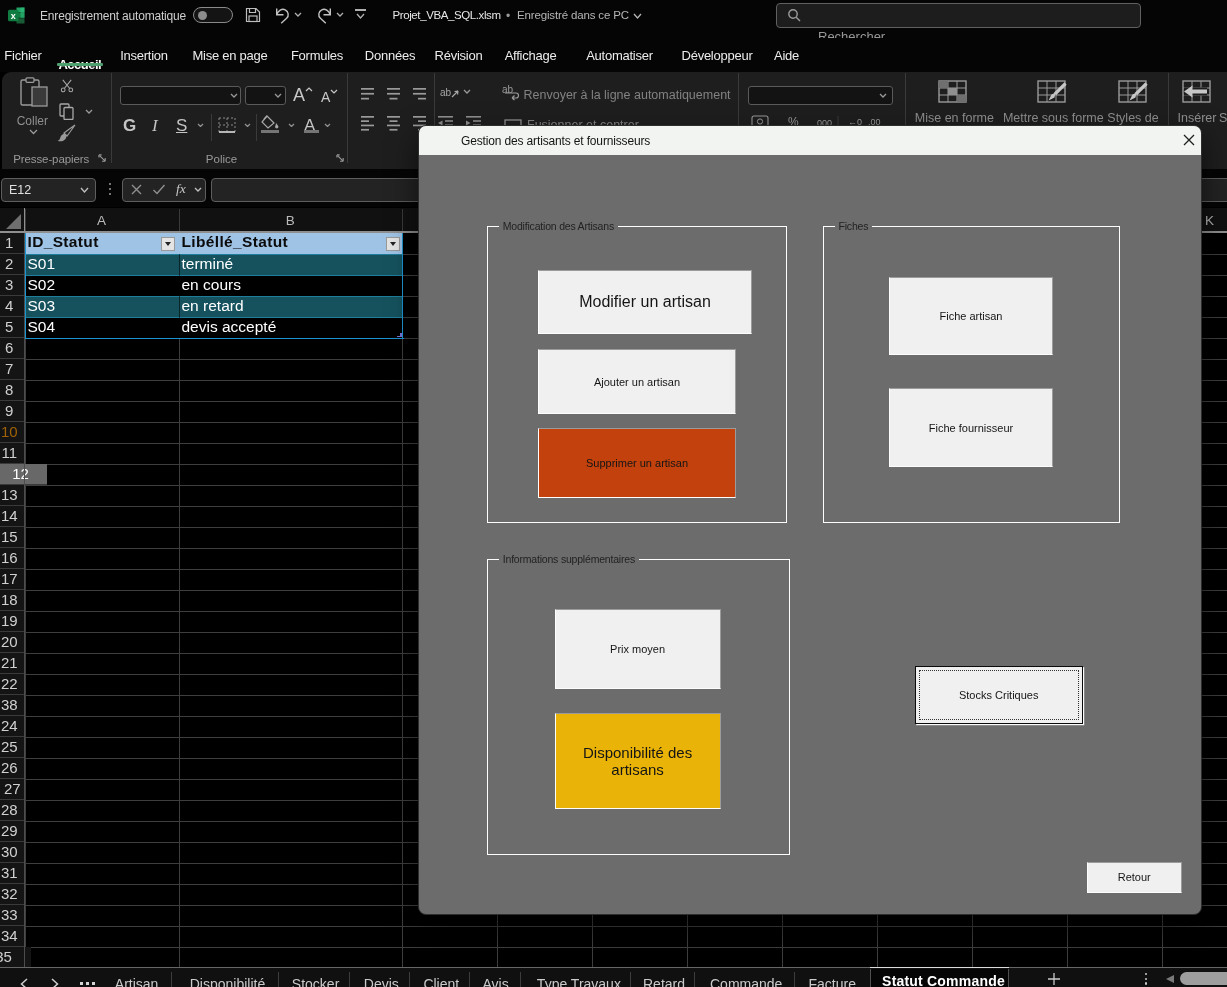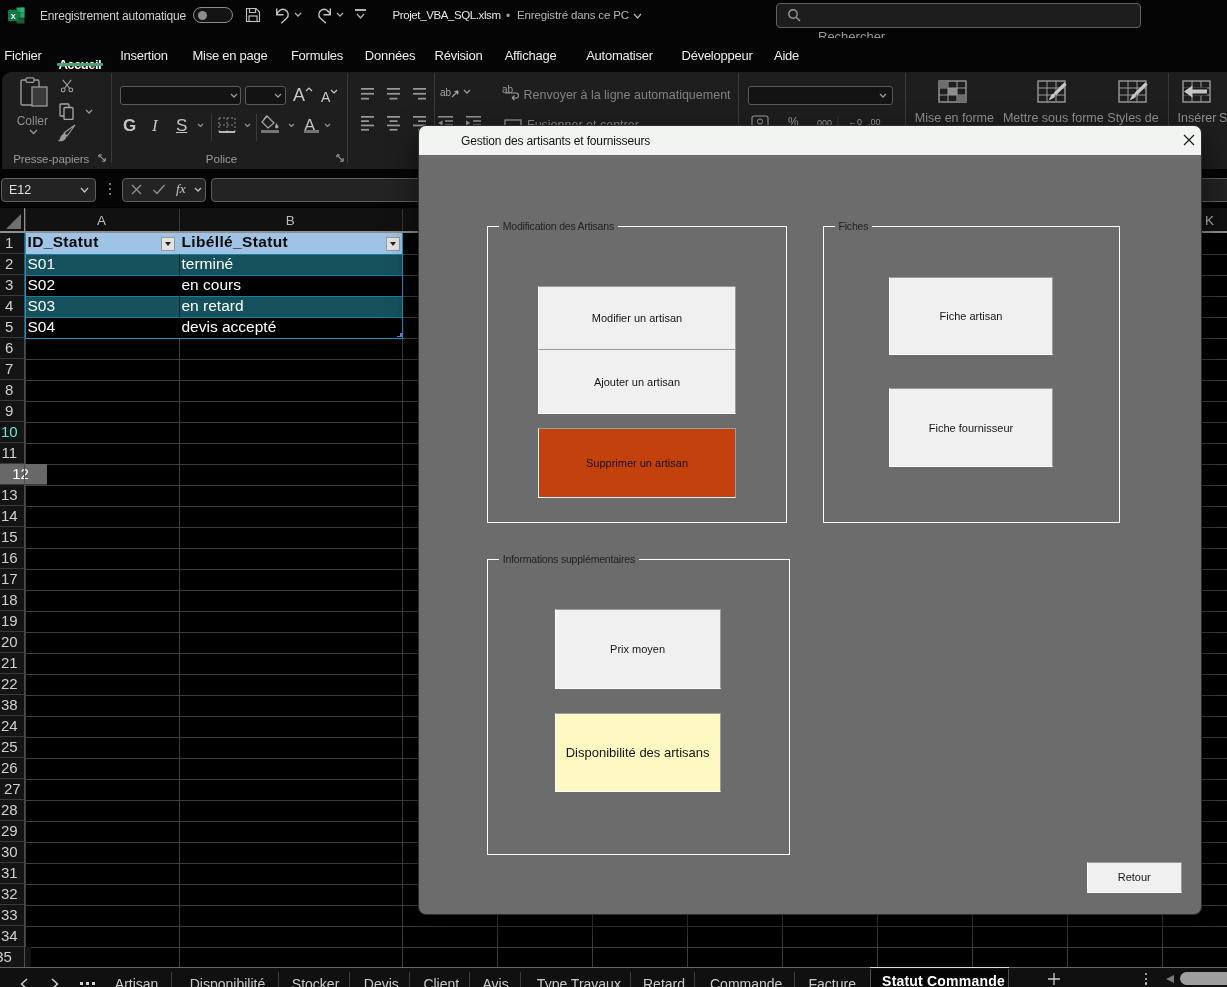"Modifier un artisan" div.abs { font-size: 11px -> 16px; top: 160px -> 144px; width: 198px -> 214px }
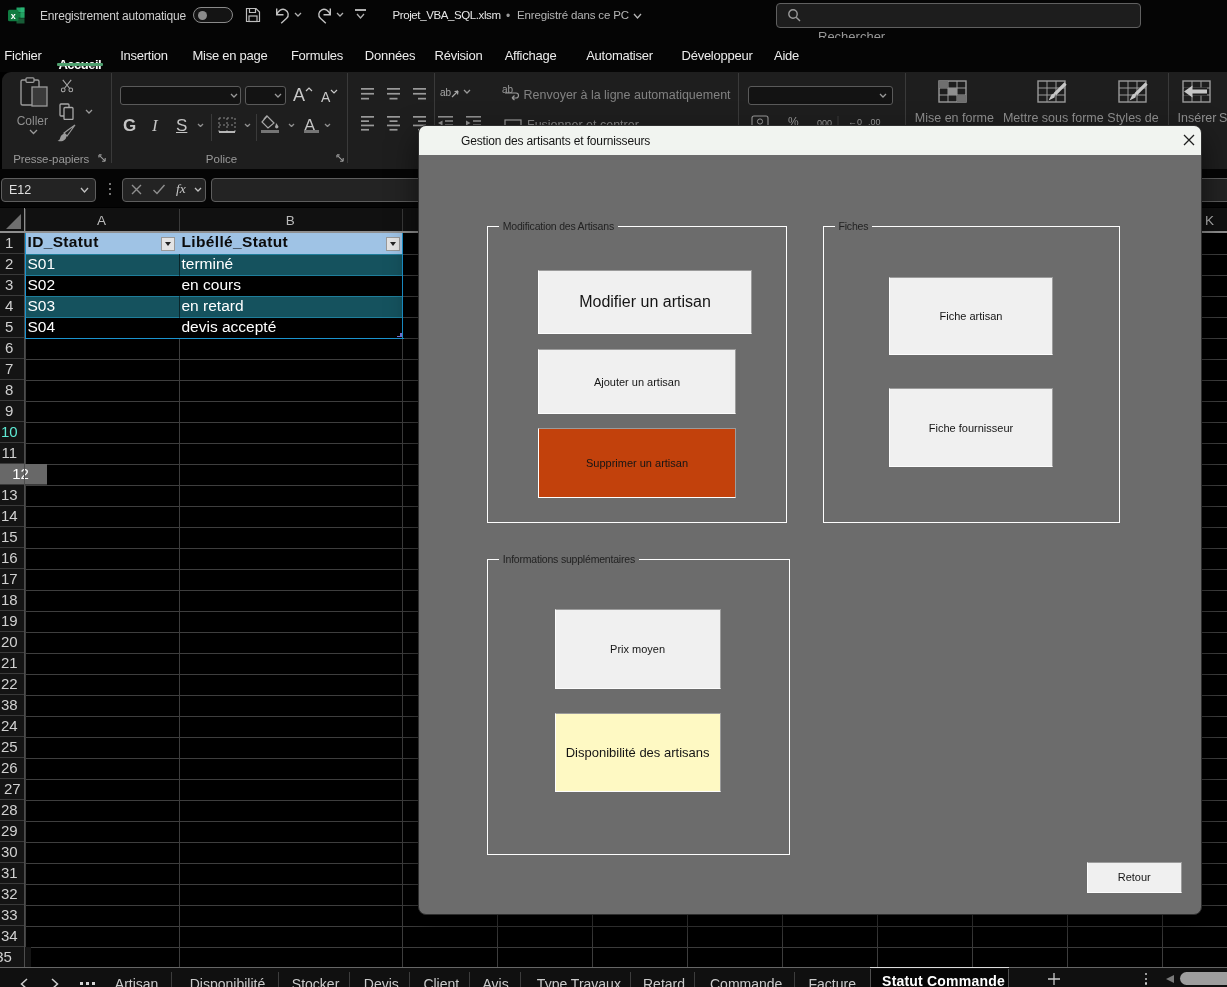"10" div.abs { color: #5eead4 -> #a16207 }
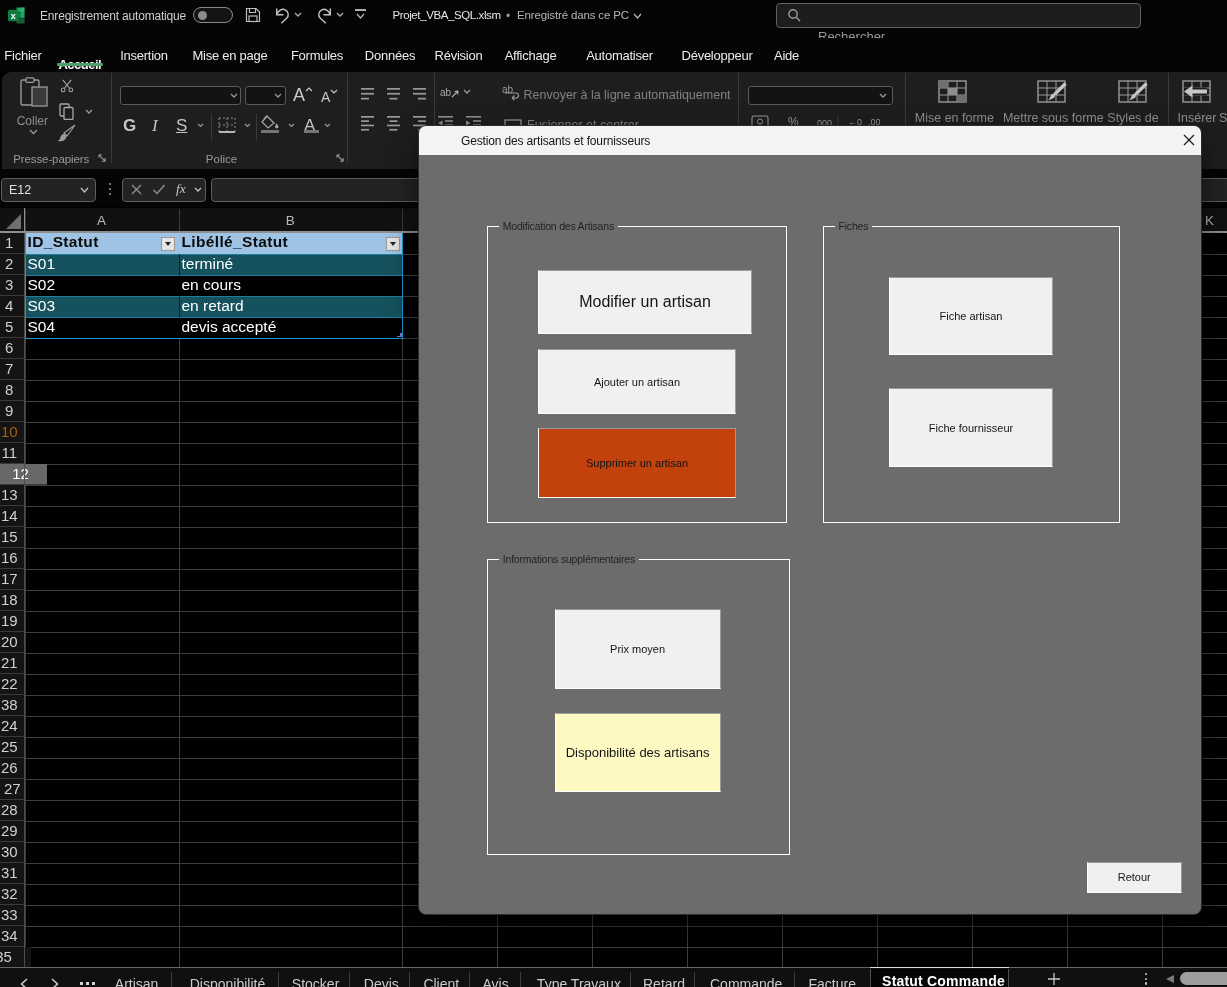"Stocks Critiques" div.abs { html: none -> <div> <div></div> <span>Stocks Critiques</span> </div> }
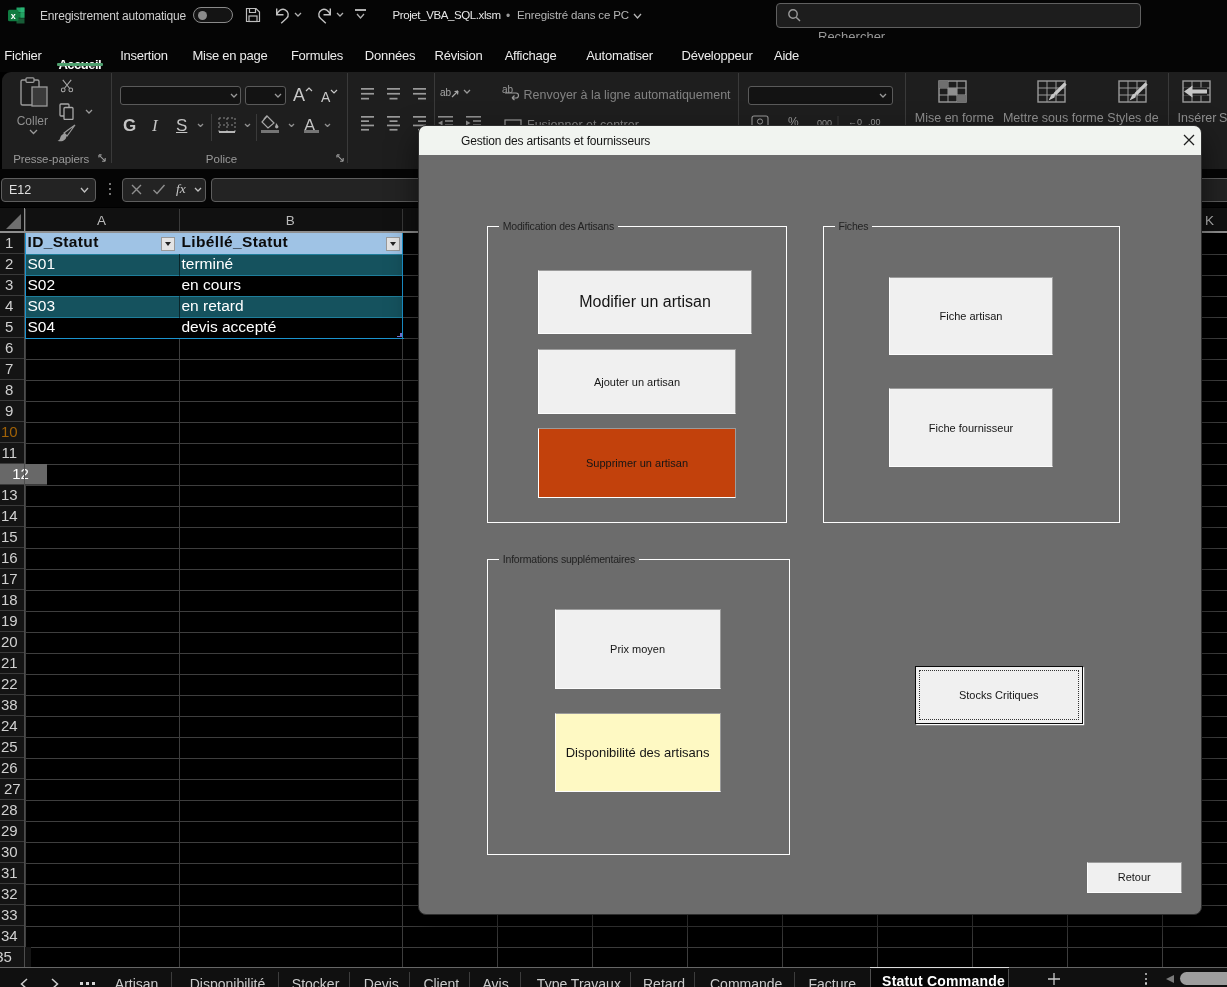"Disponibilité des artisans" div.abs { background: #fef9c3 -> #eab308; font-size: 13px -> 15px; height: 79px -> 96px }
